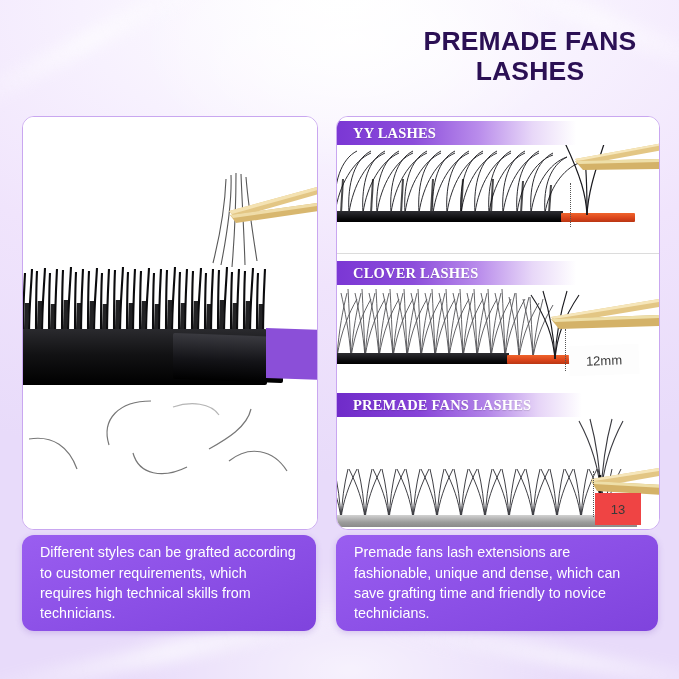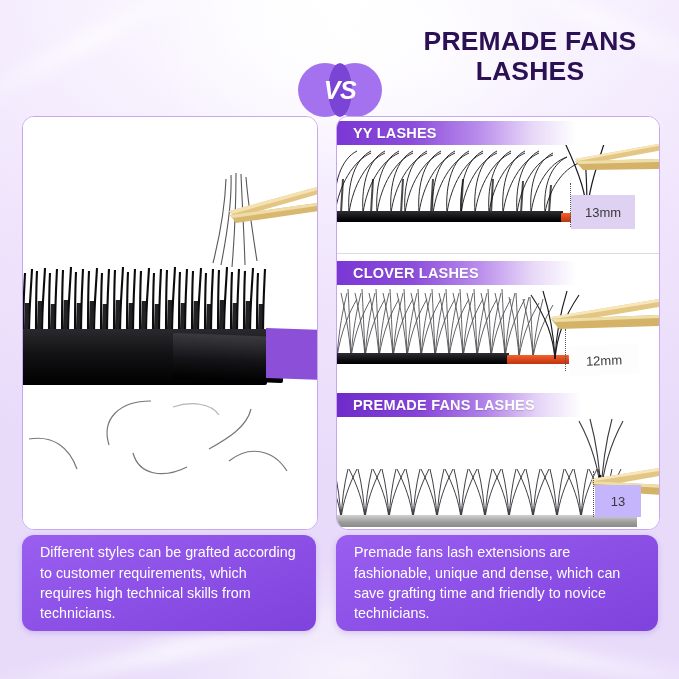"VS" div.vs-badge { html: <div> <div></div> <div></div> <div></div> <div>VS</div> </div> -> none }
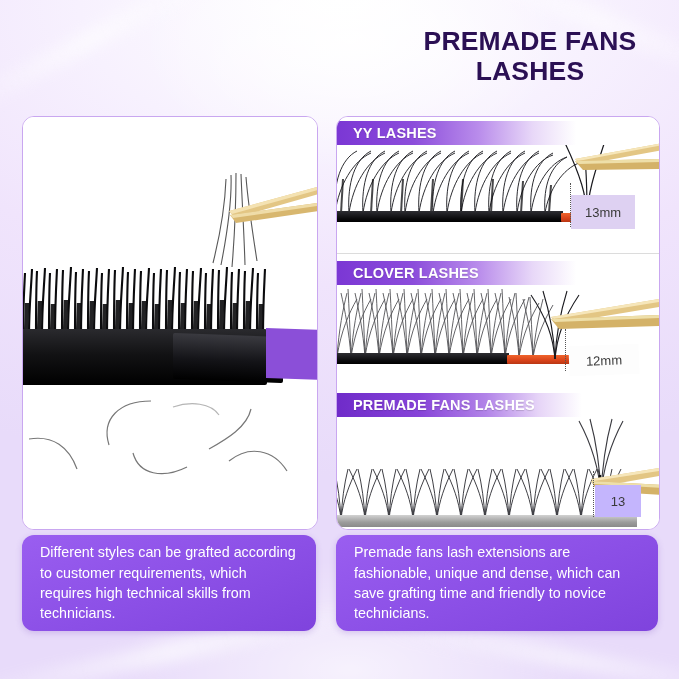"YY LASHES" .sec-label { font-family: none -> Liberation Serif, serif }
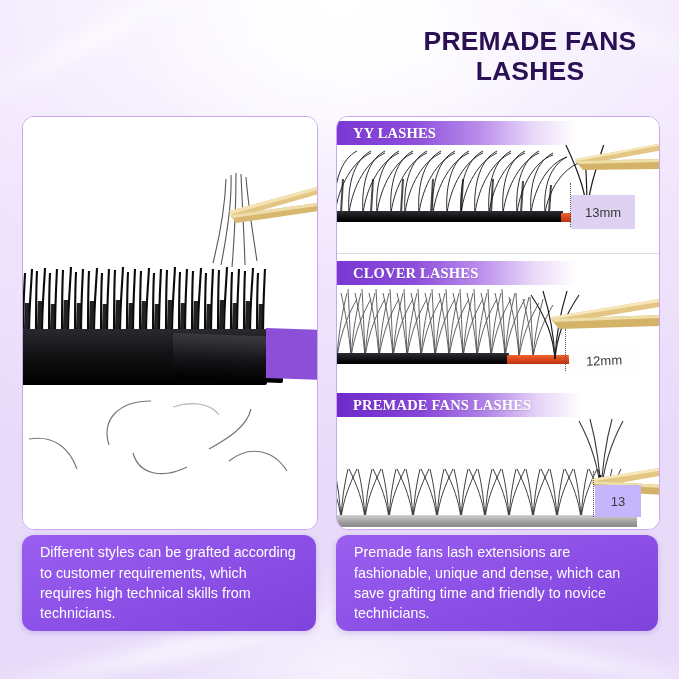"13mm" div.meas { html: <div>13mm</div> -> none }
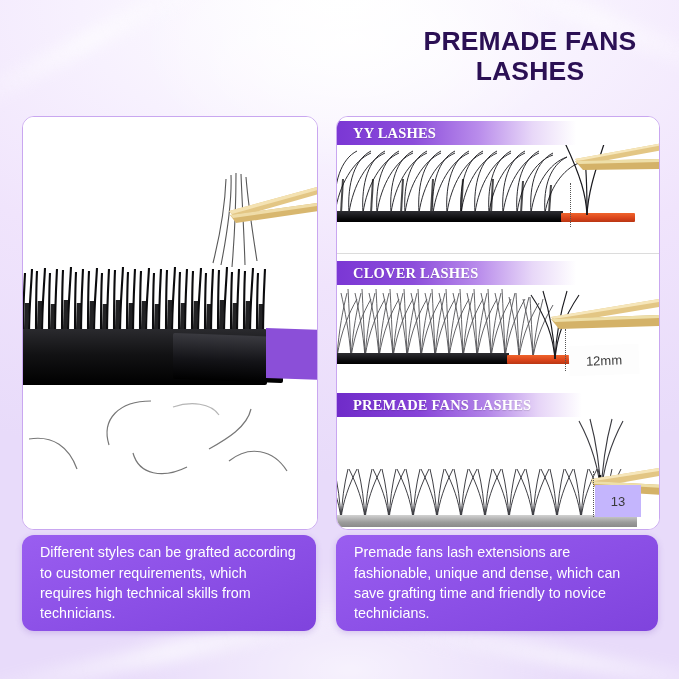"13" .meas-13 { background: #c4b5fd -> #ef4444; top: 96px -> 104px }
